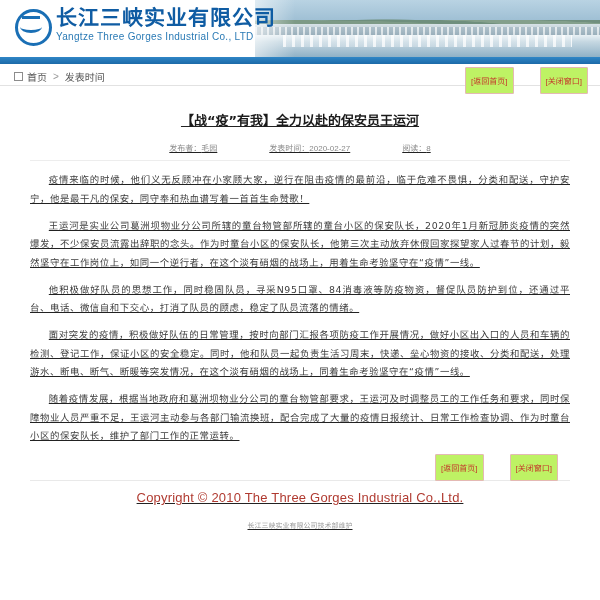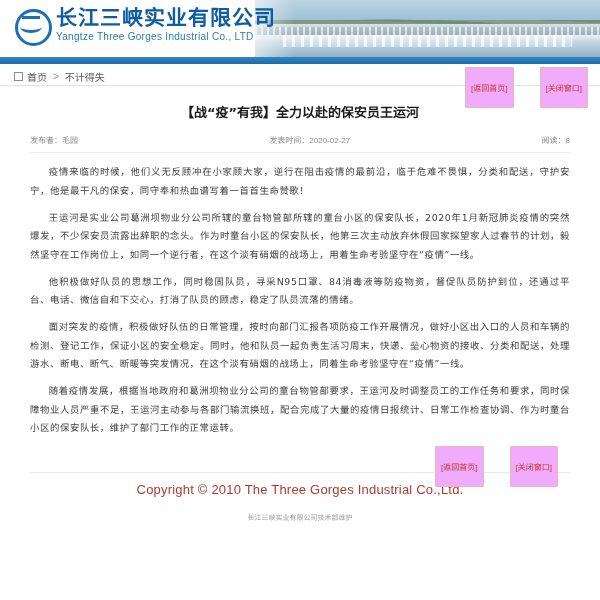"长江三峡实业有限公司" .page { text-decoration: none -> underline }
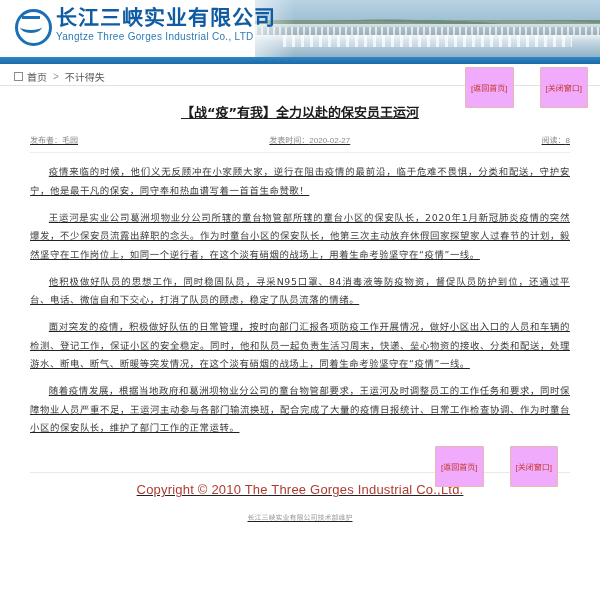"不计得失" a { text: 不计得失 -> 发表时间 }
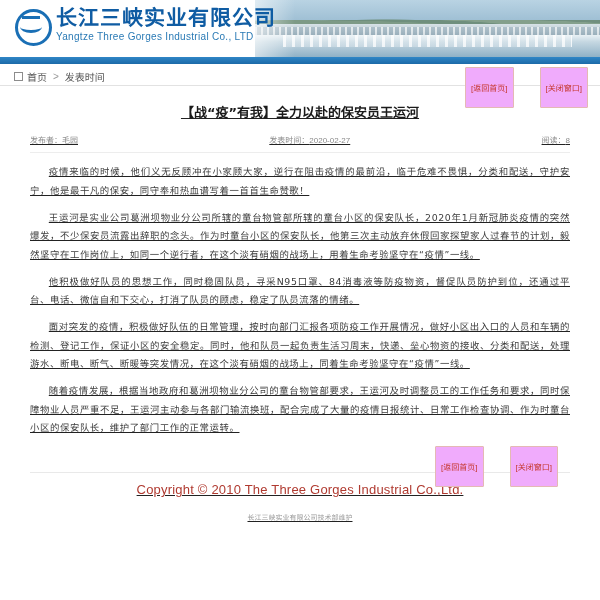"[返回首页]" .topbtn { background: #f0abfc -> #bef264; padding: 14px 5px -> 7px 5px }
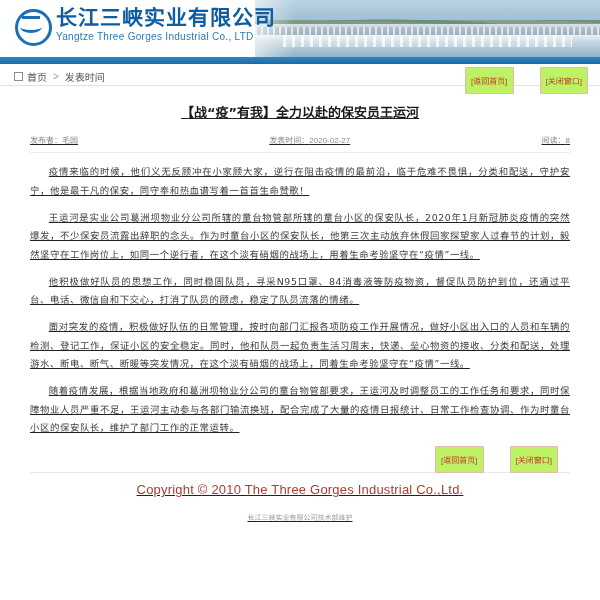"【战“疫”有我】全力以赴的保安员王运河" .art-title { margin: 2px 0 12px 0 -> 10px 0 12px 0 }
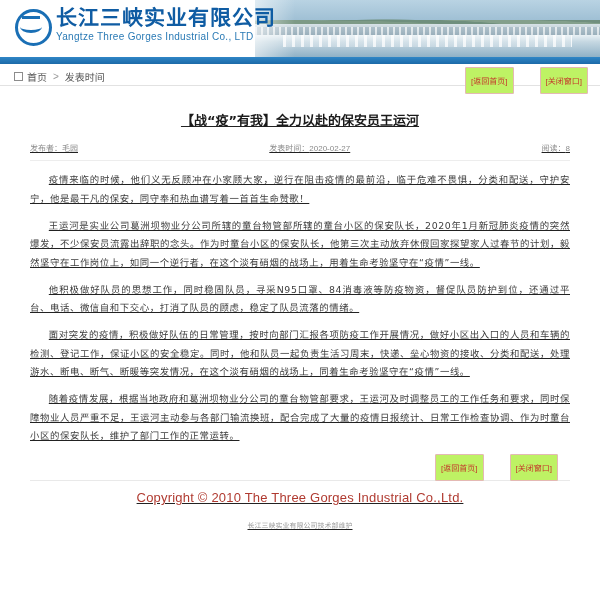"发布者：毛园" .art-meta { justify-content: space-between -> center }
